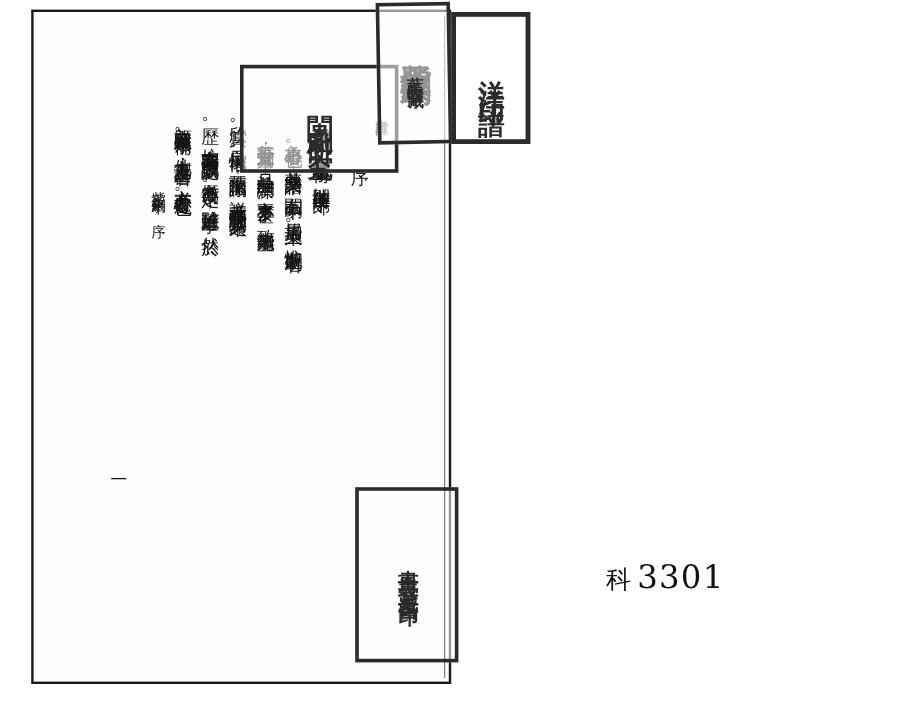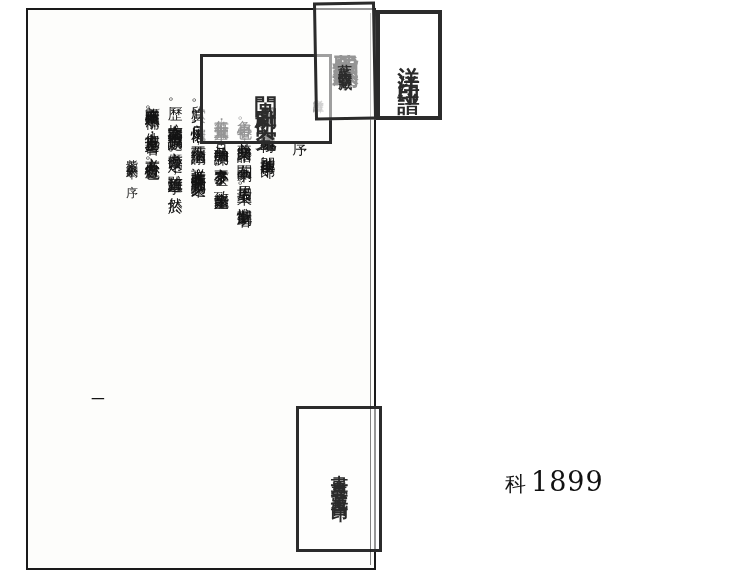"1899" span { text: 1899 -> 3301 }
